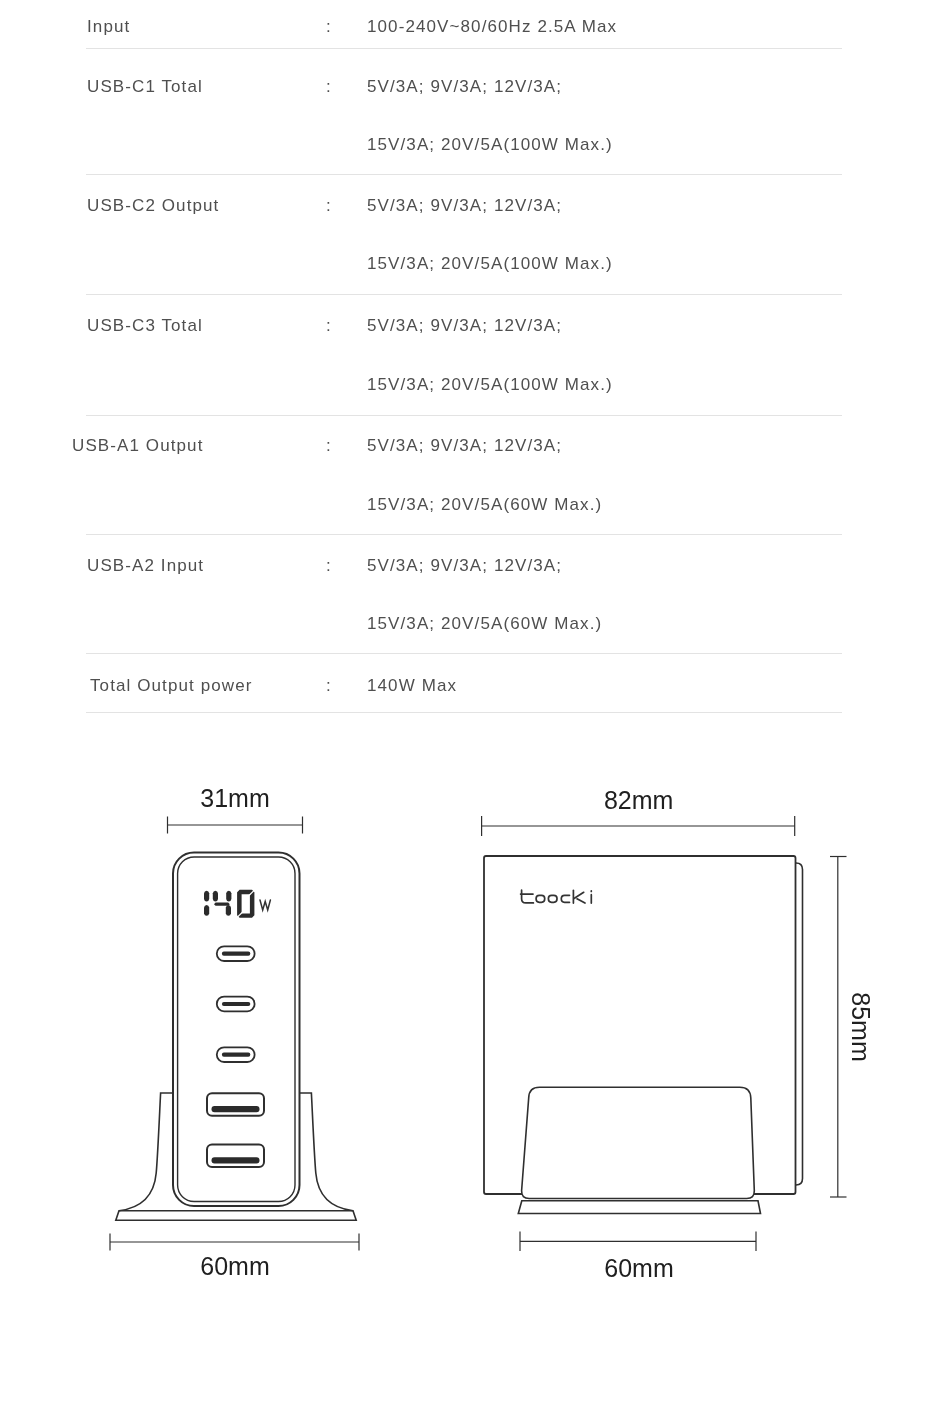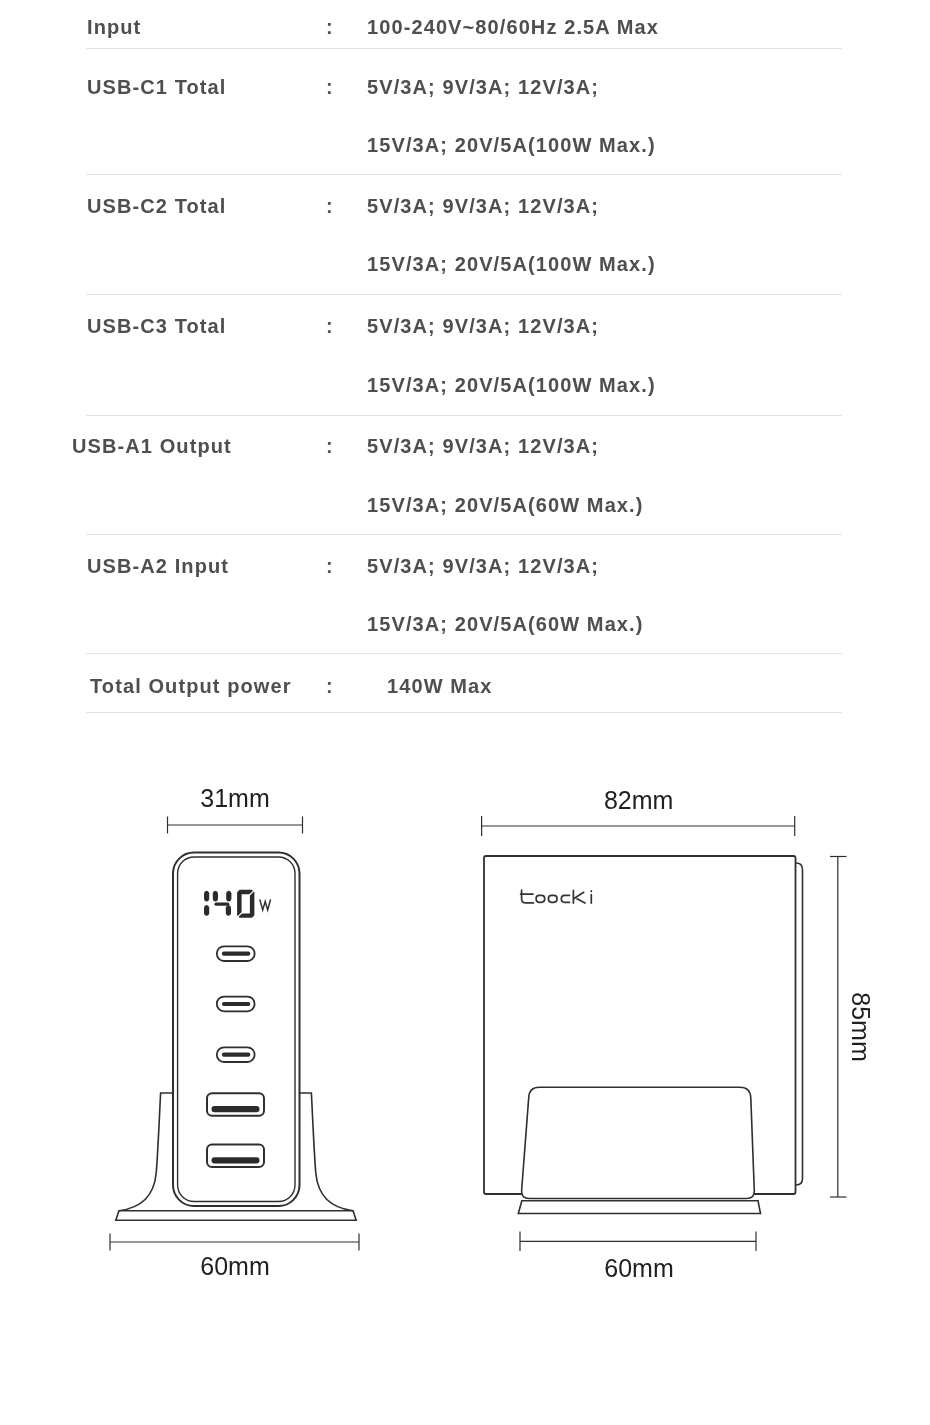"Input" .t { font-size: 20px -> 17px; font-weight: bold -> normal }
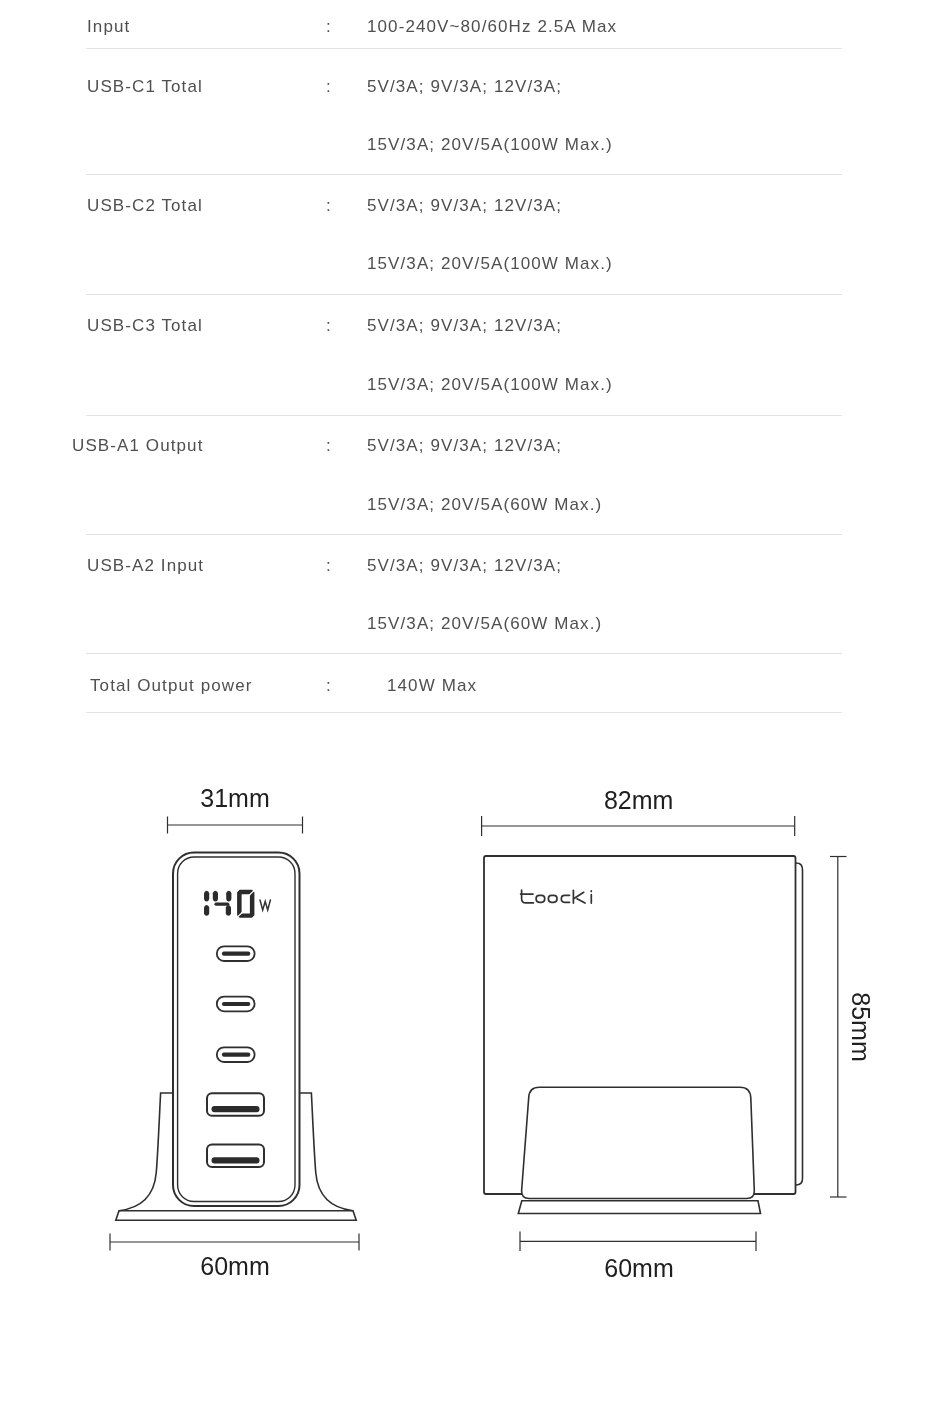"USB-C2 Total" div.t { text: Total -> Output }
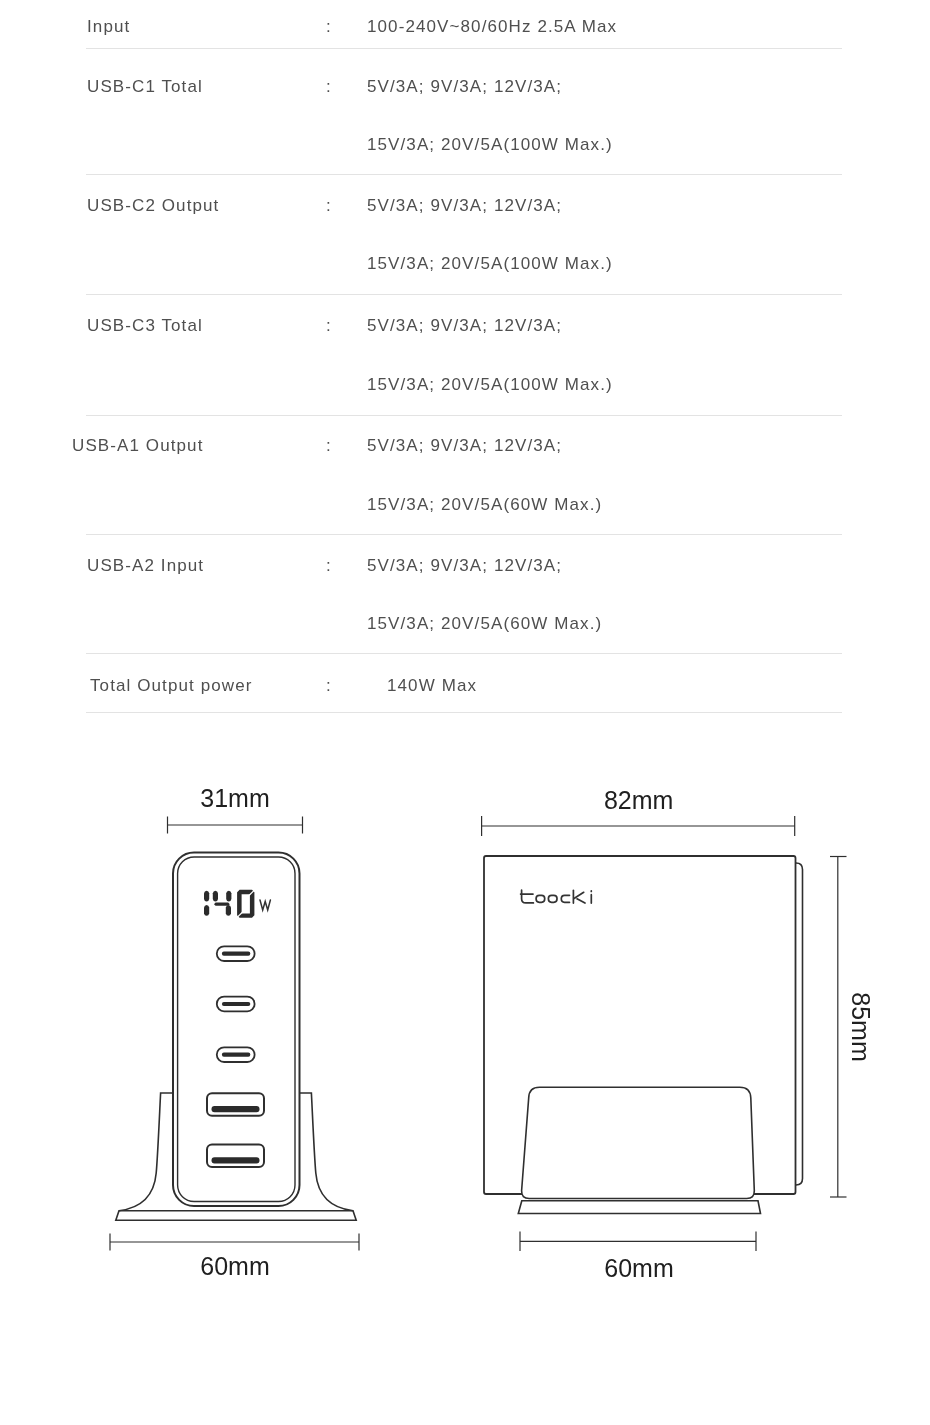"140W Max" div.t { left: 387px -> 367px }
